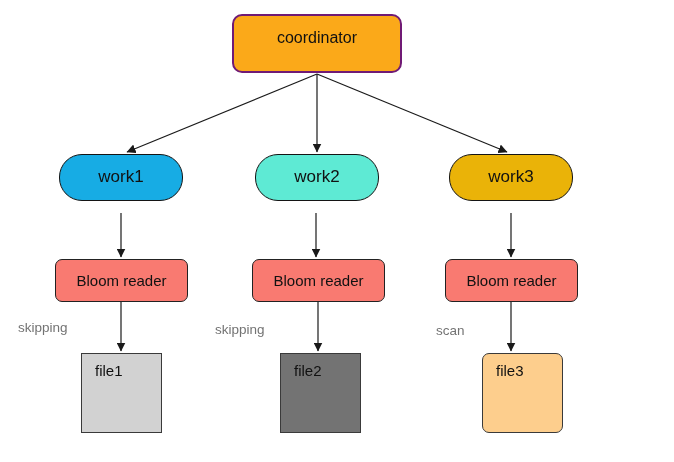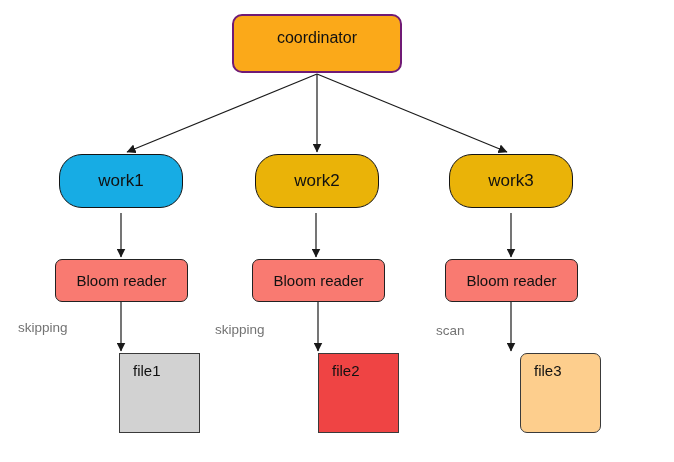"work1" .node-work { height: 54px -> 47px }
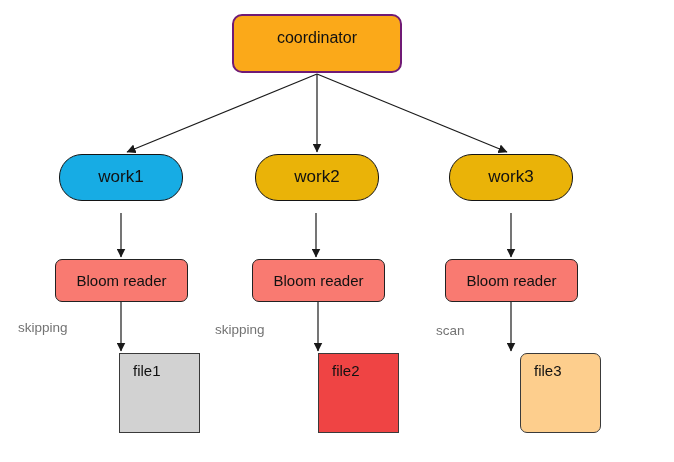"work2" div.node { background-color: #eab308 -> #5eead4 }
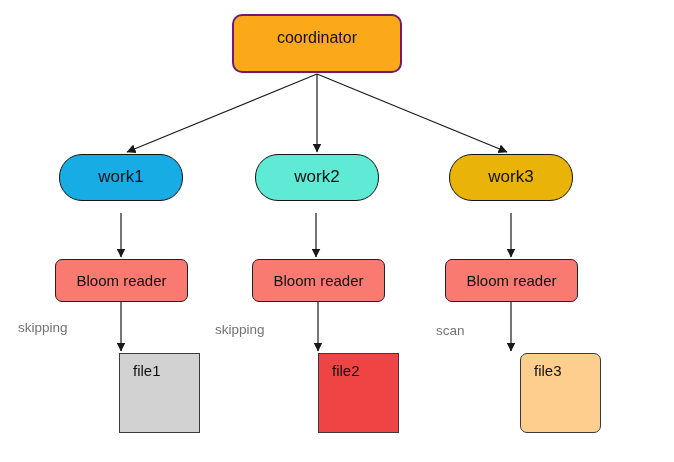"file1" .node-file { margin-left: 38px -> none }
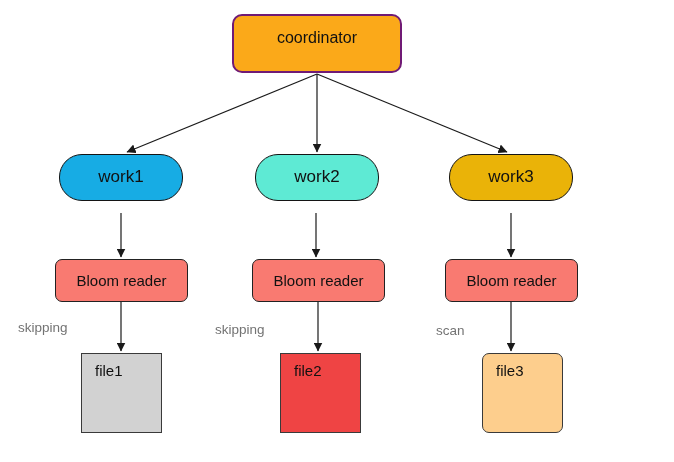"file2" div.node { background-color: #ef4444 -> #737373 }
